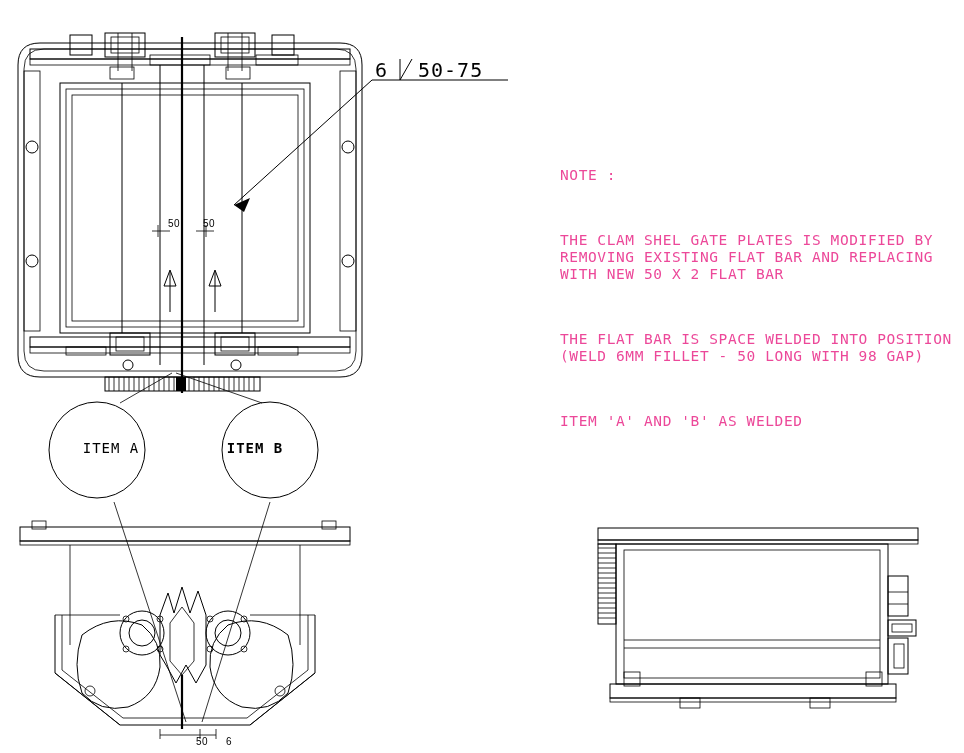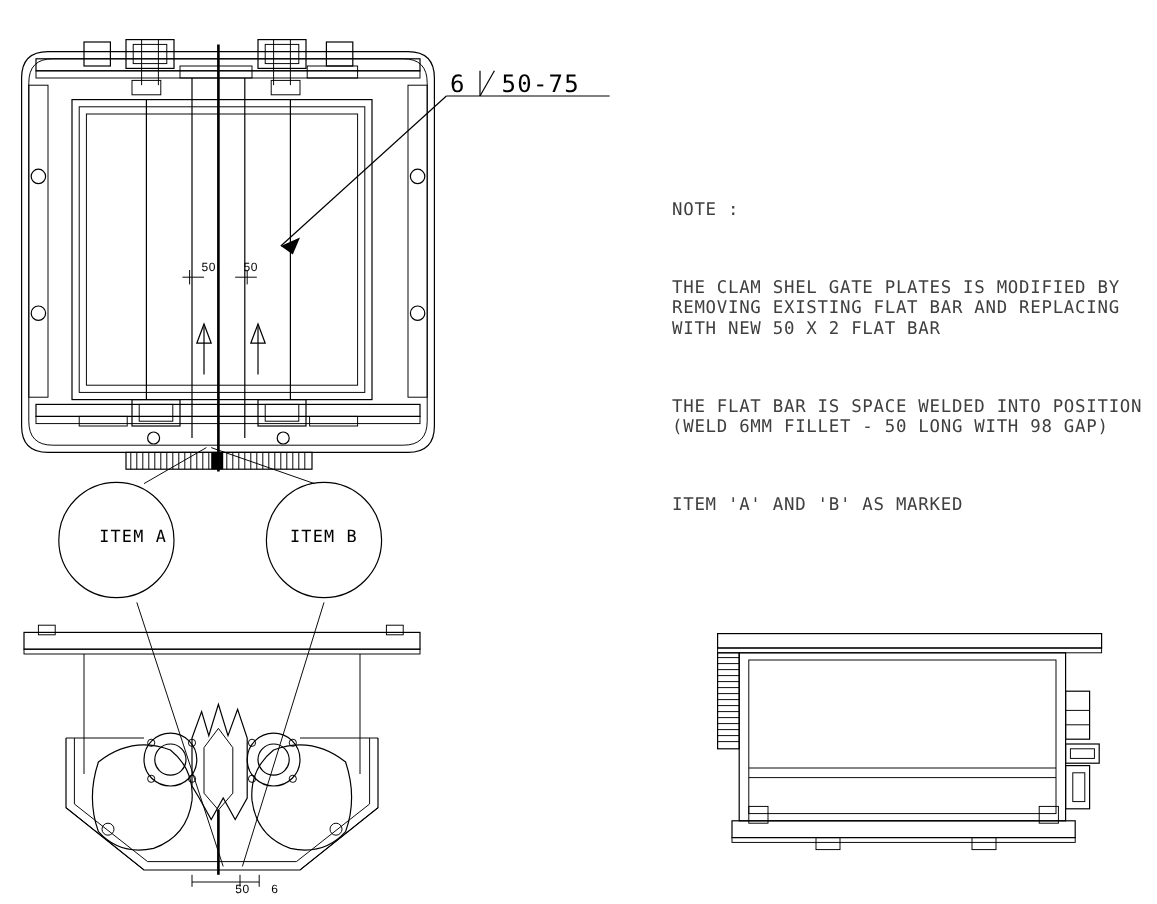"NOTE :" .note-block { color: #404040 -> #ec4899 }
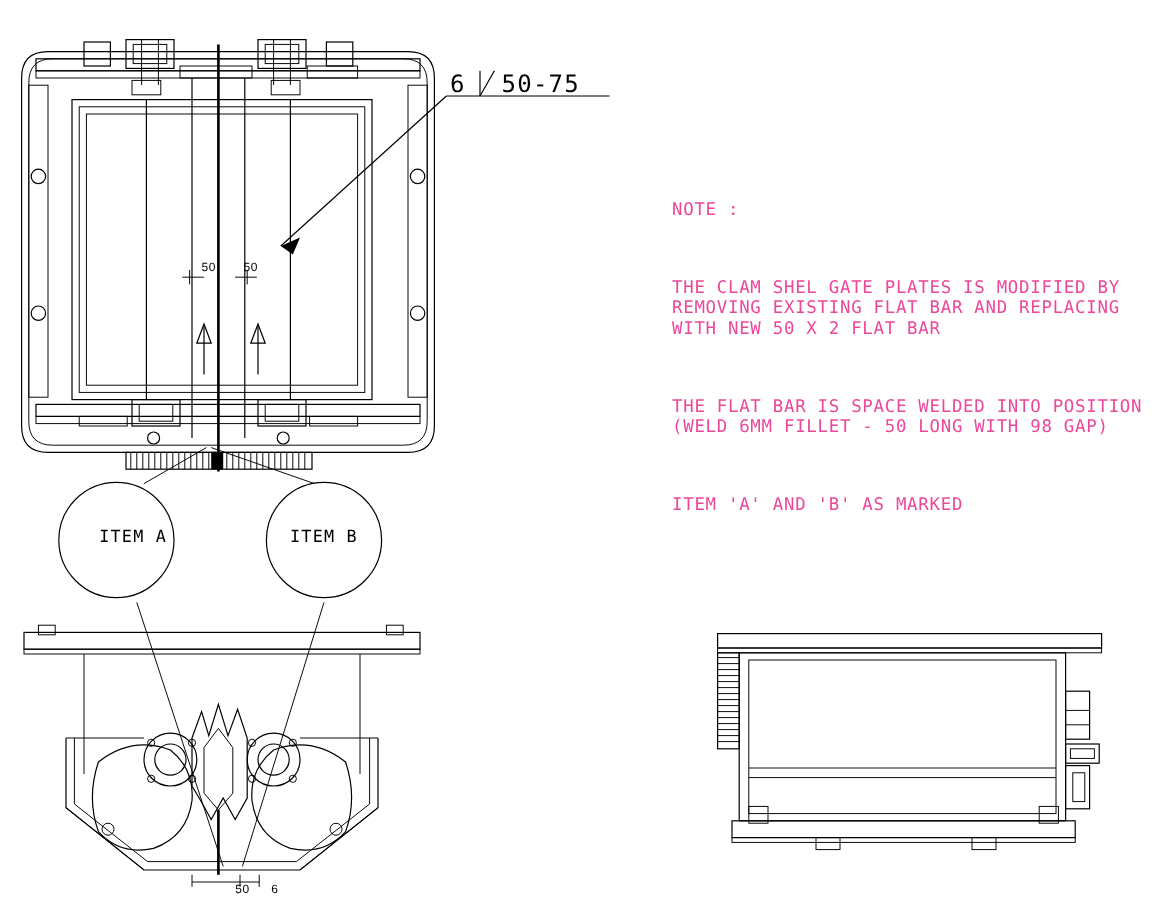"ITEM 'A' AND 'B' AS" div.note-para { text: MARKED -> WELDED }
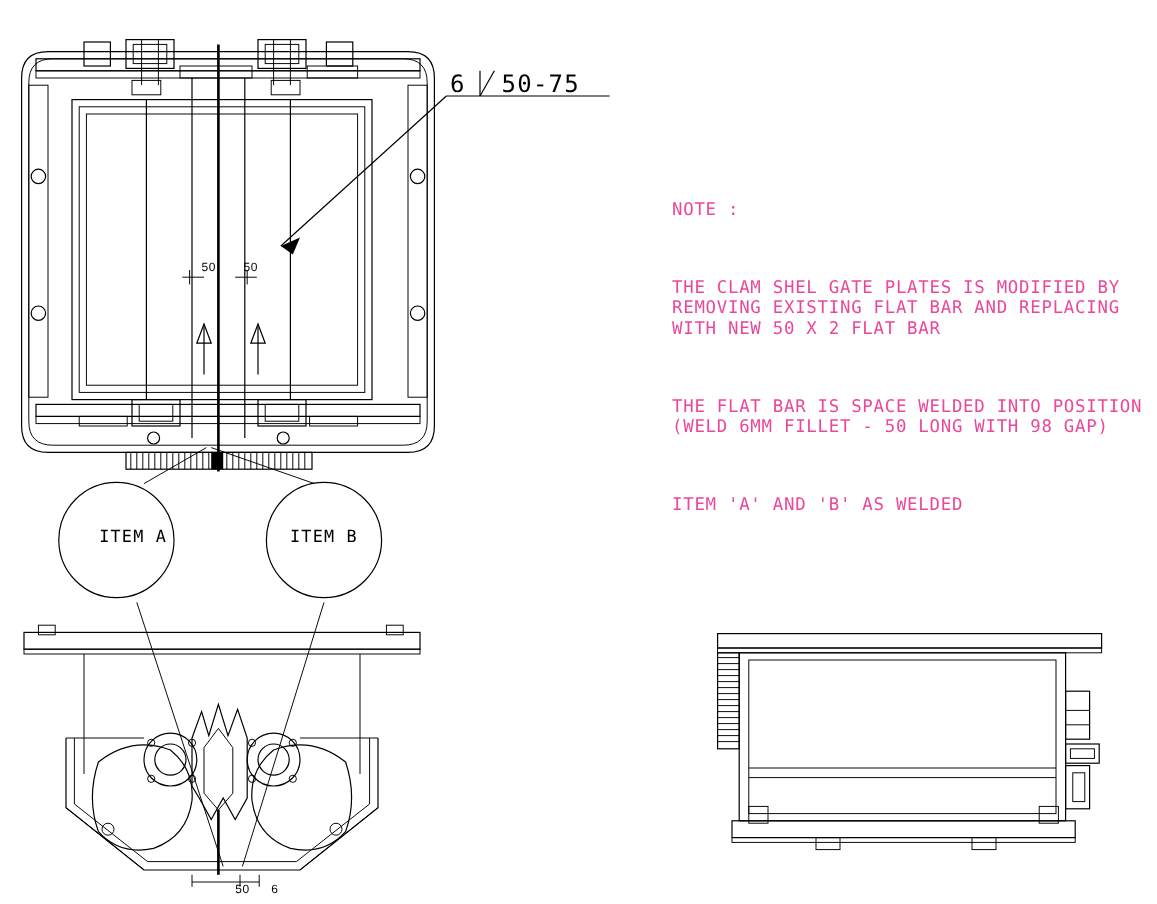"ITEM B" div.bubble-label { font-weight: none -> bold; left: 215px -> 200px }
